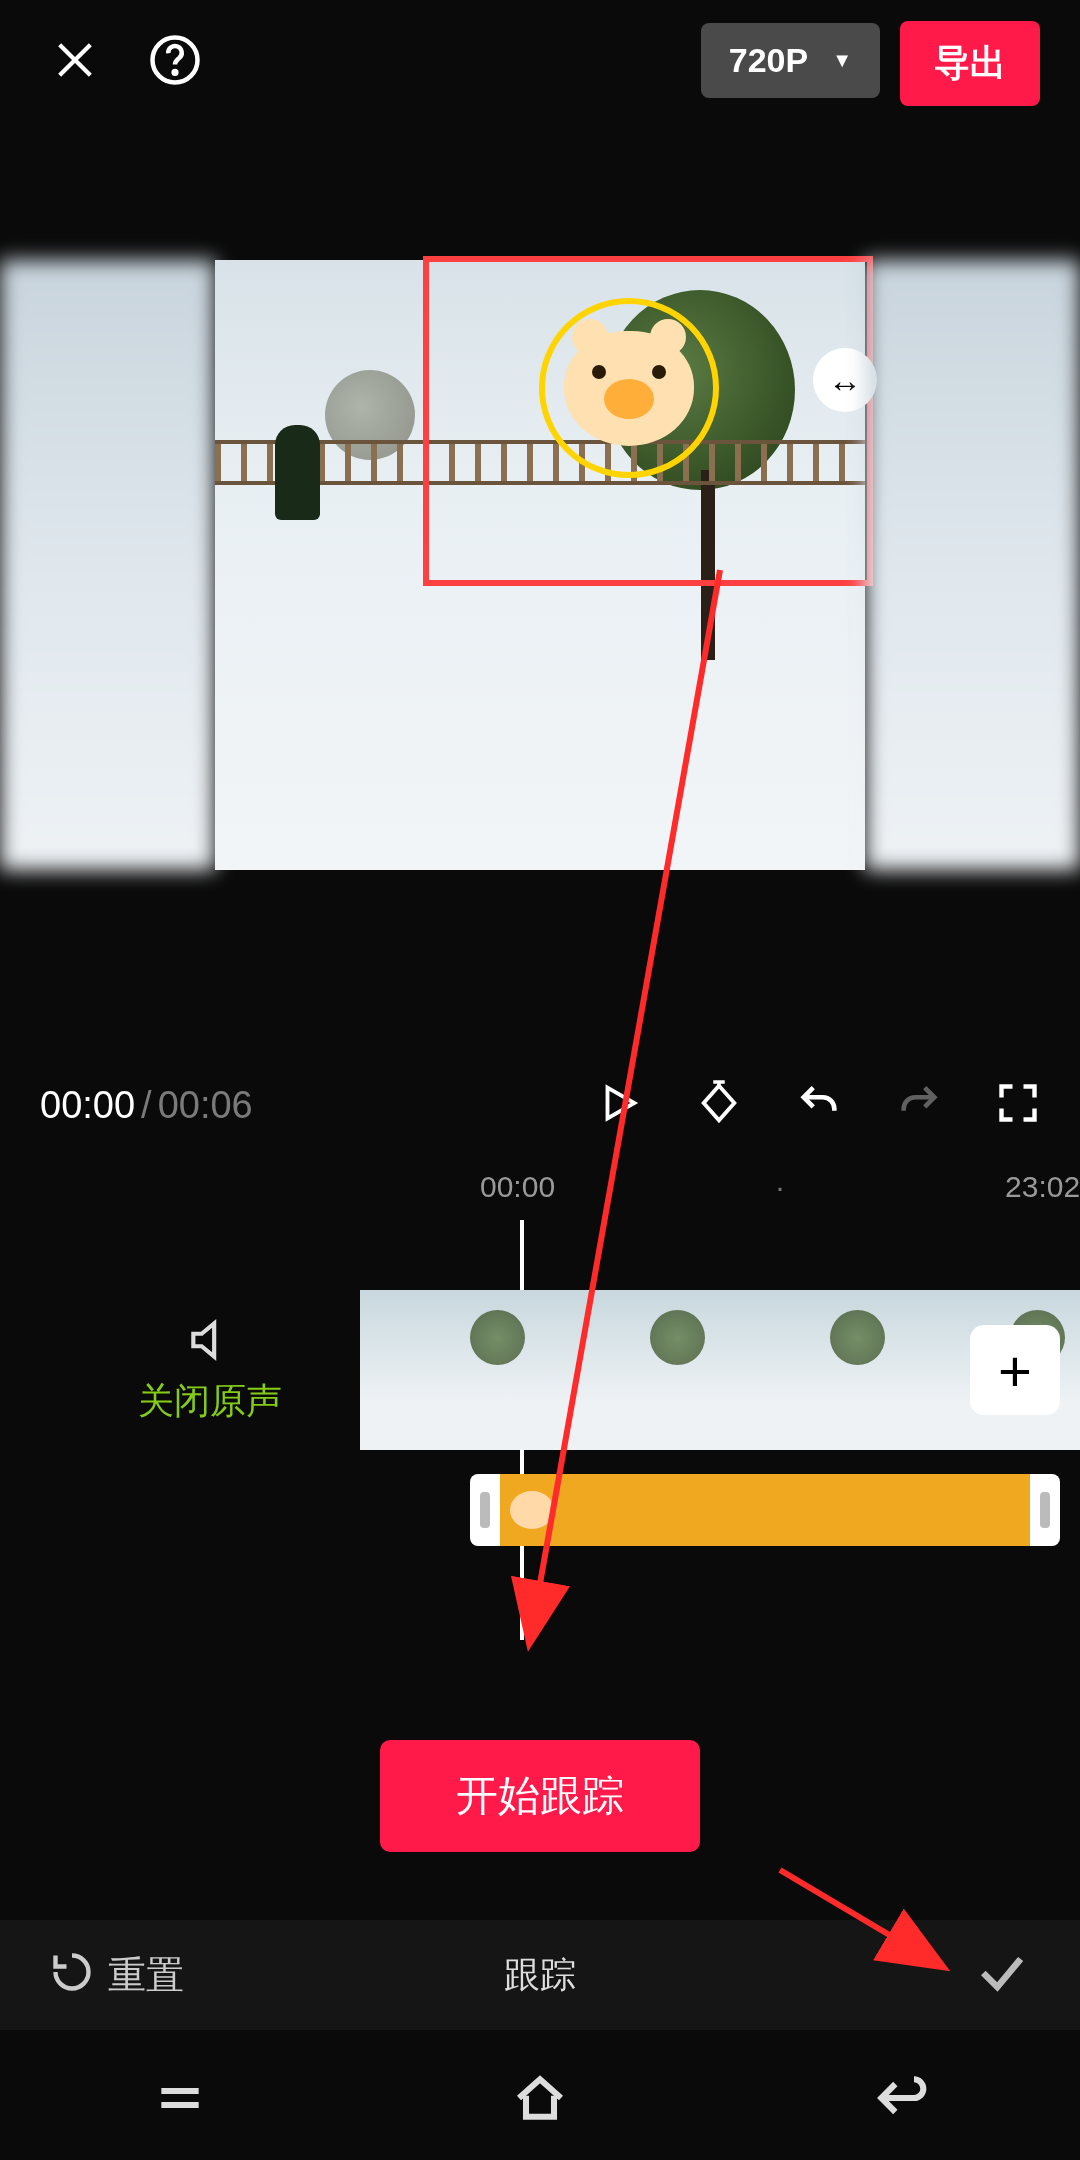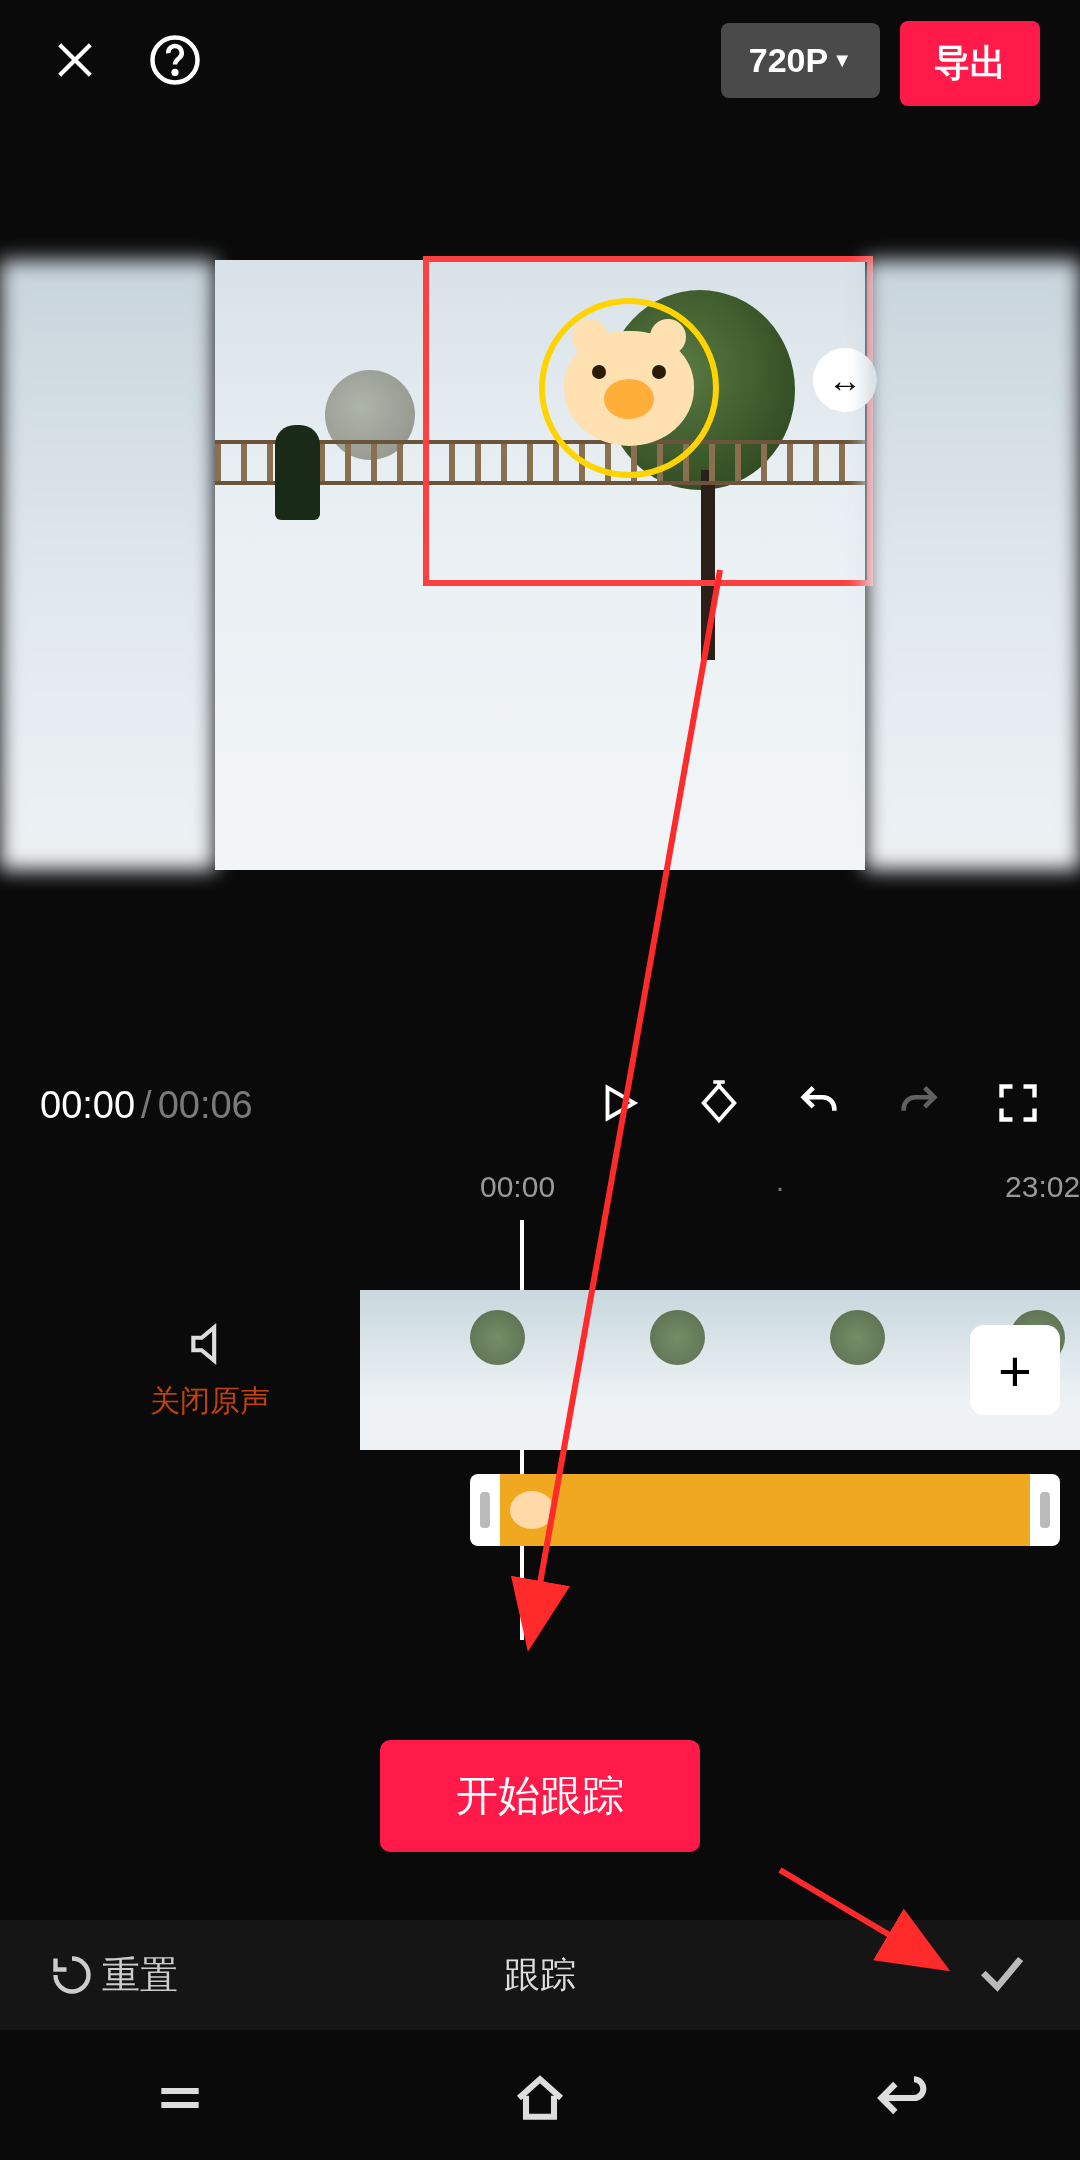"720P" .resolution-btn { gap: 4px -> 24px }
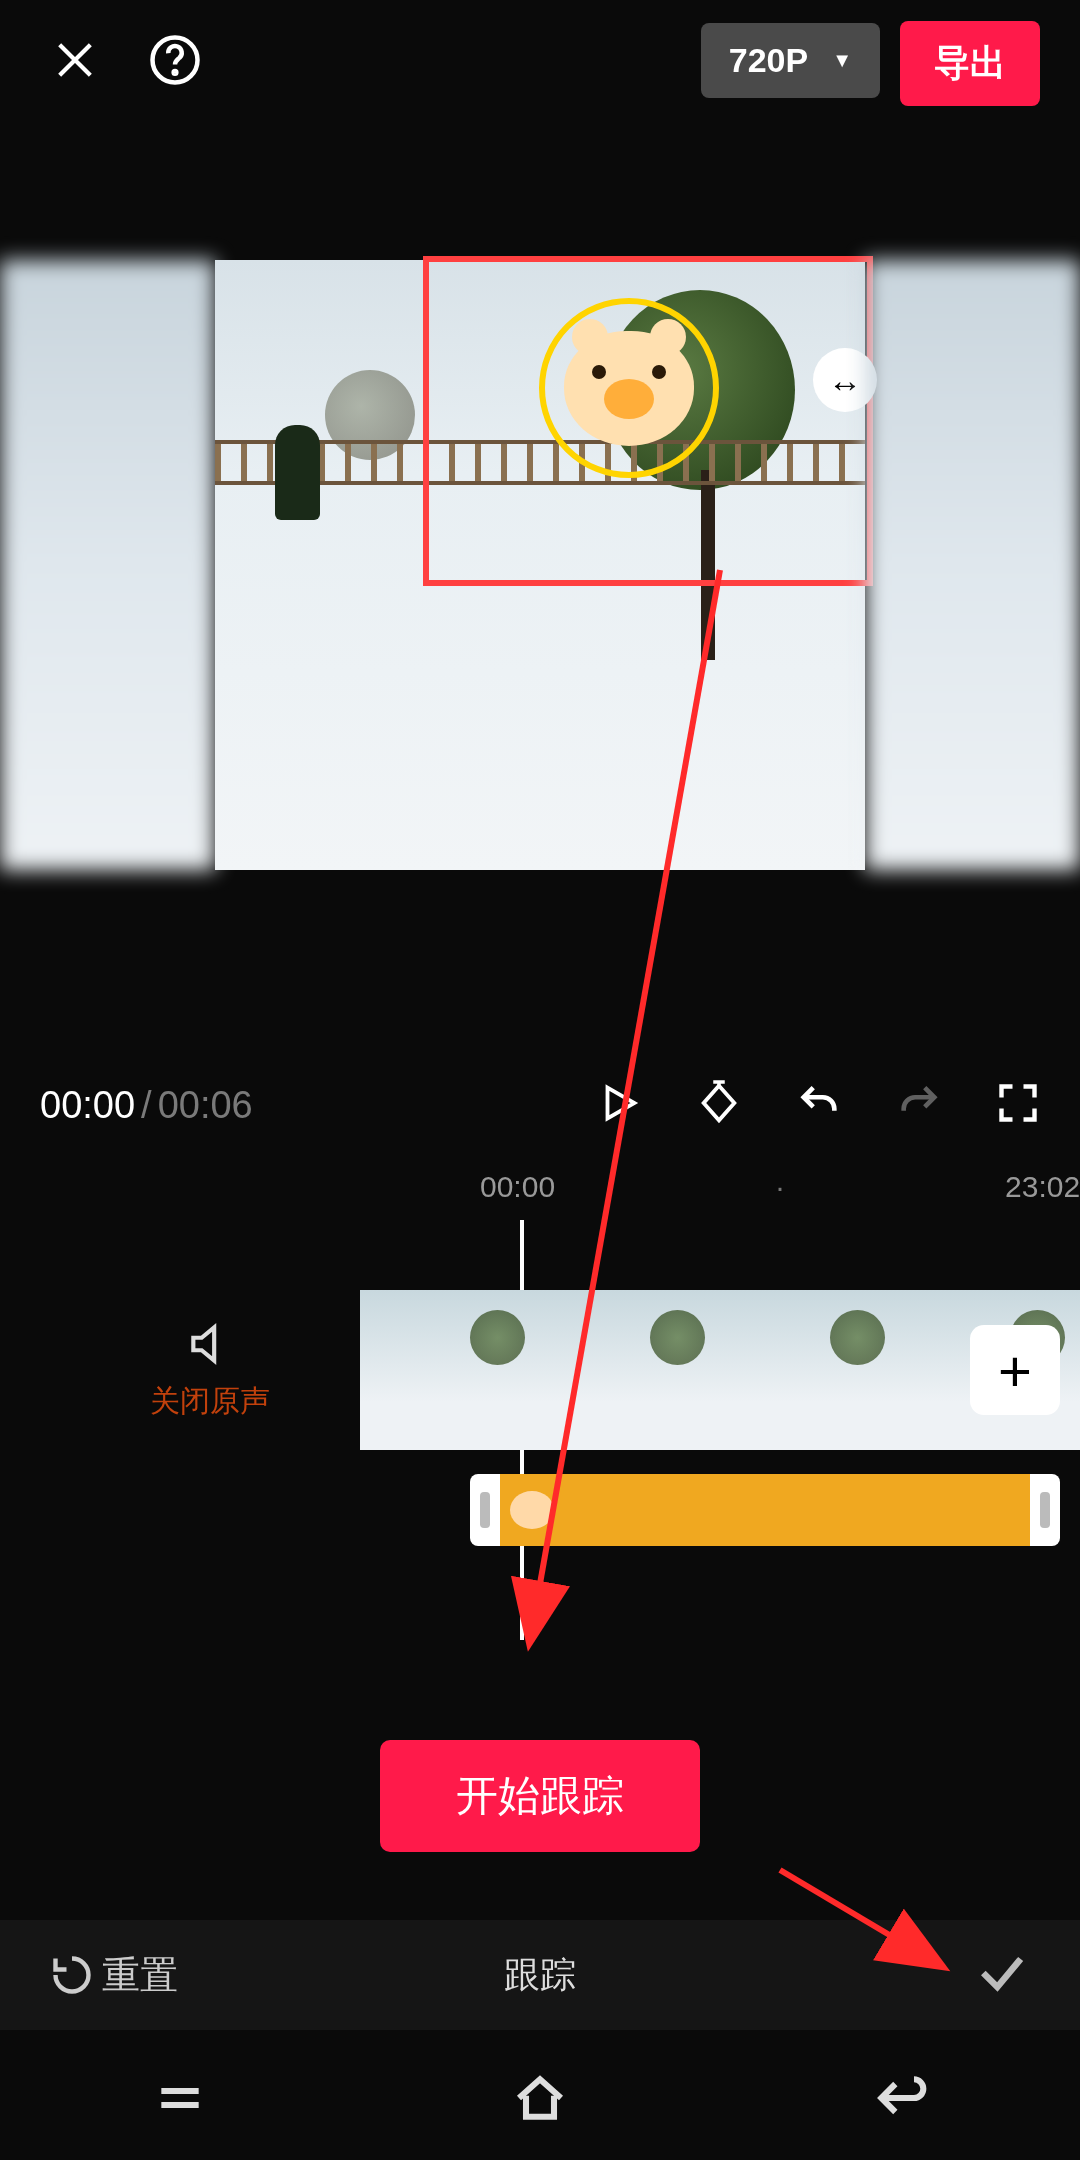"关闭原声" .mute-block .label { color: #c2410c -> #84cc16; font-size: 30px -> 36px }
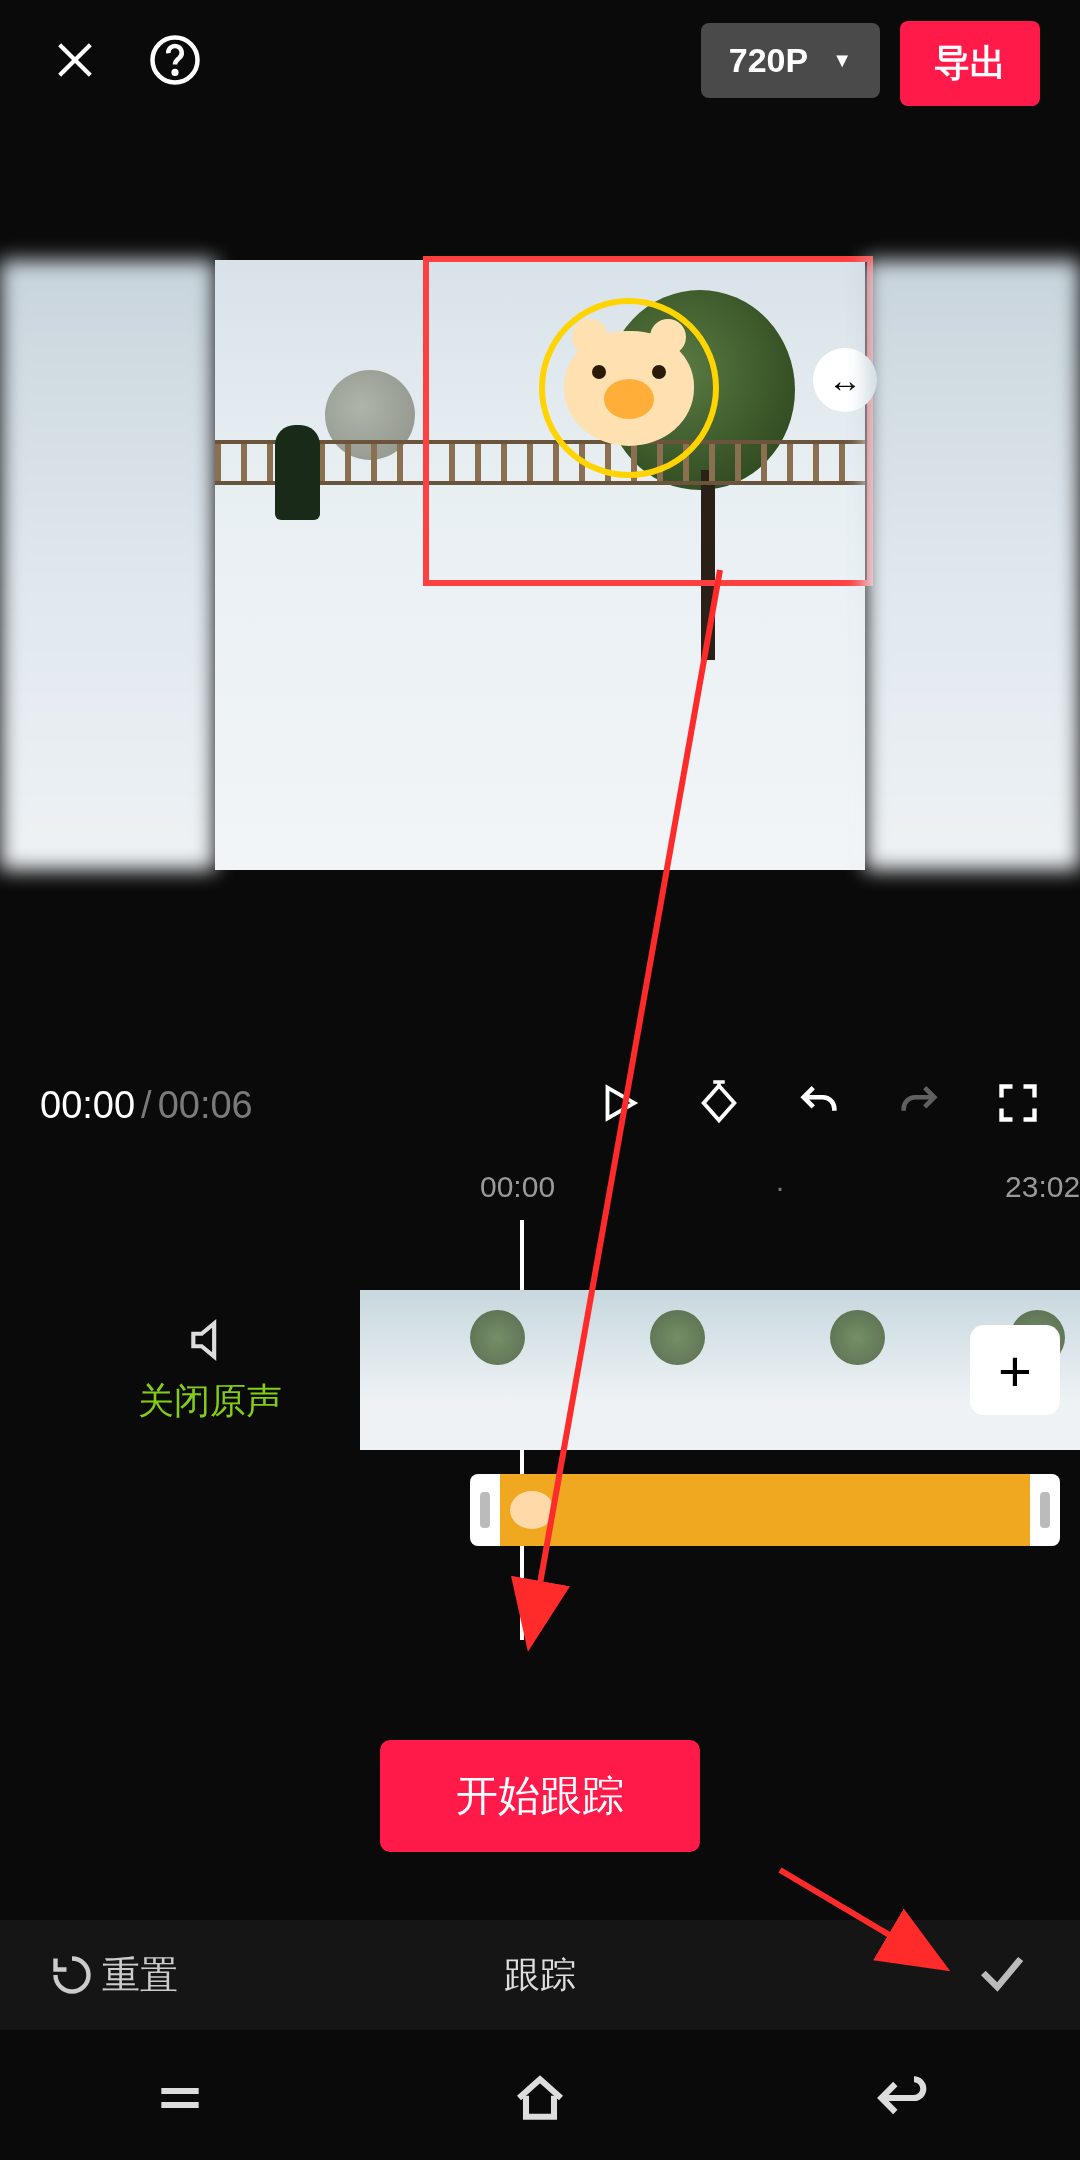"重置" .reset-btn { align-items: center -> none; gap: 8px -> 14px }
